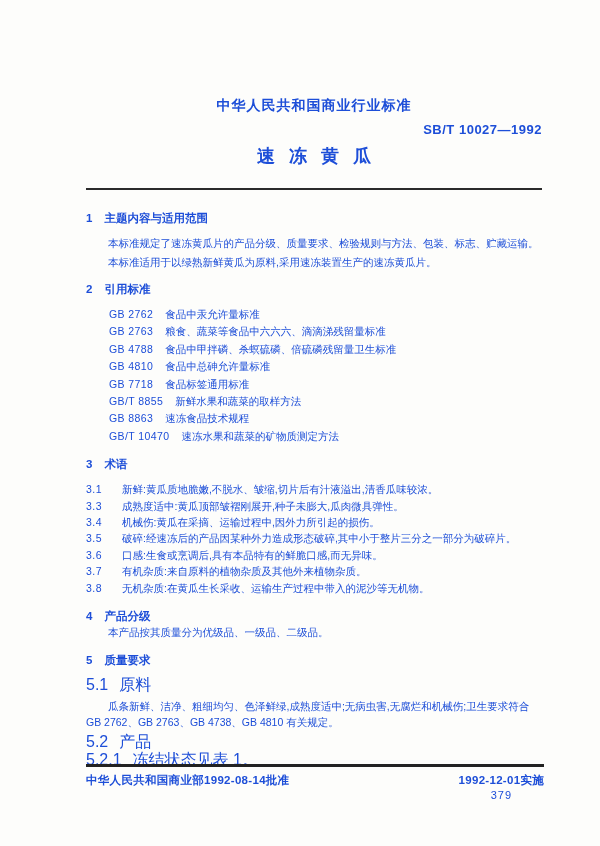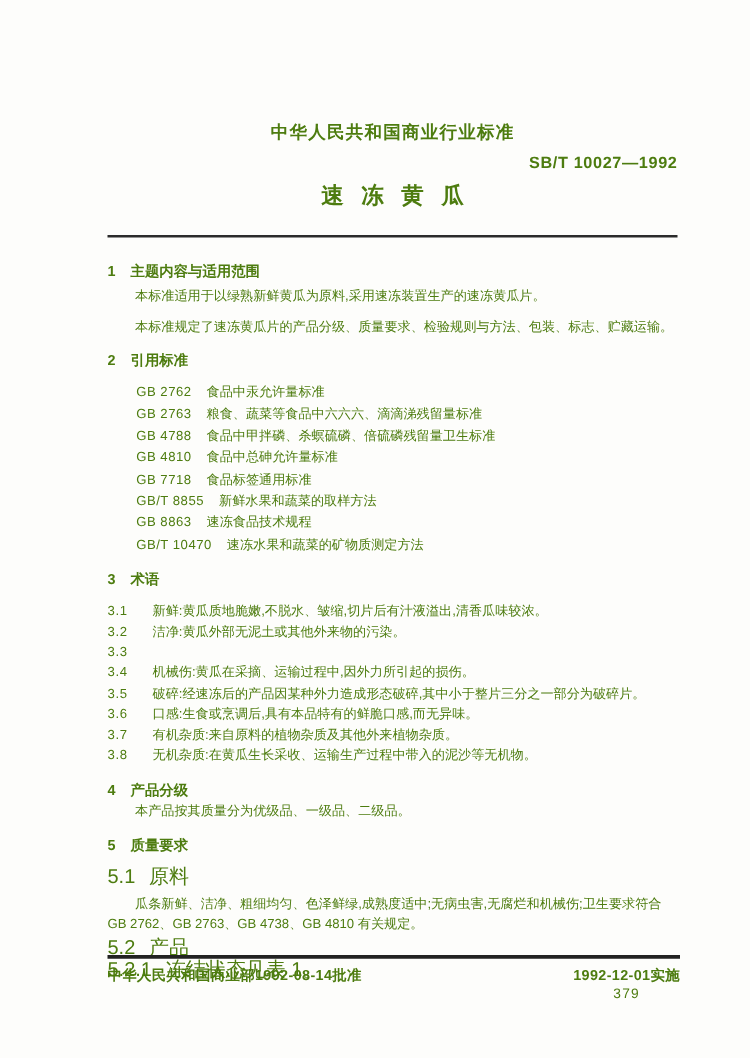"中华人民共和国商业行业标准" .page { color: #4d7c0f -> #1d4ed8 }
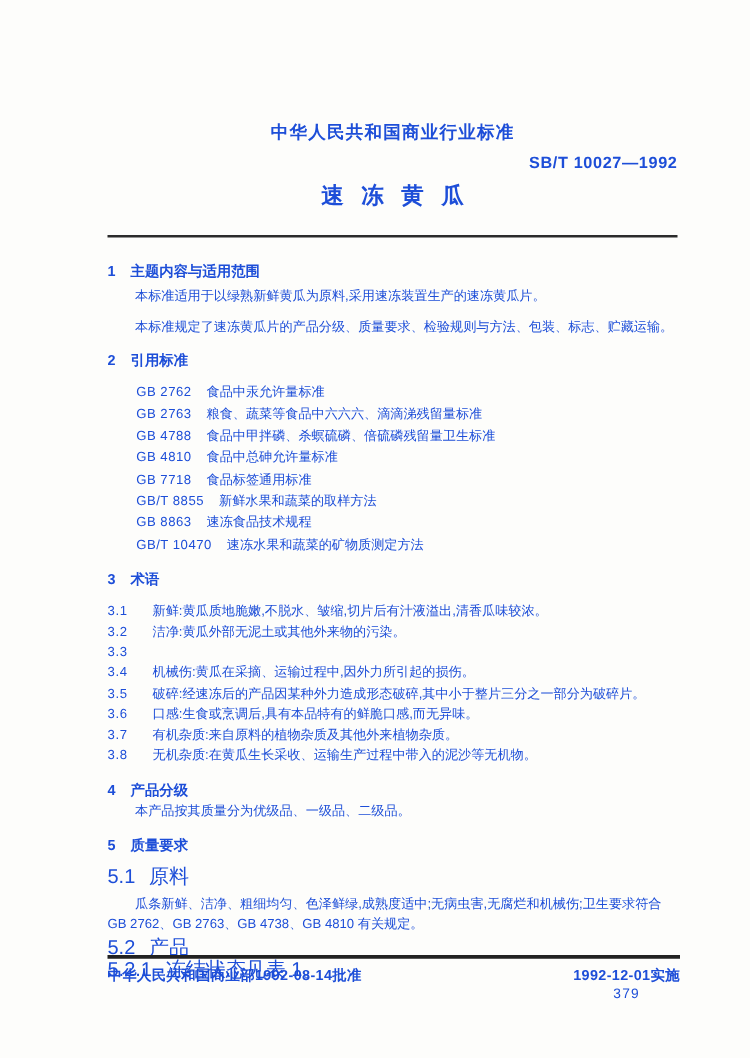"本标准适用于以绿熟新鲜黄瓜为原料,采用速冻装置生产的速冻黄瓜片。" p.para { order: before "本标准规定了速冻黄瓜片的产品分级、质量要求、检验规则与方法、包装、标志、贮藏运输" -> after "本标准规定了速冻黄瓜片的产品分级、质量要求、检验规则与方法、包装、标志、贮藏运输" }
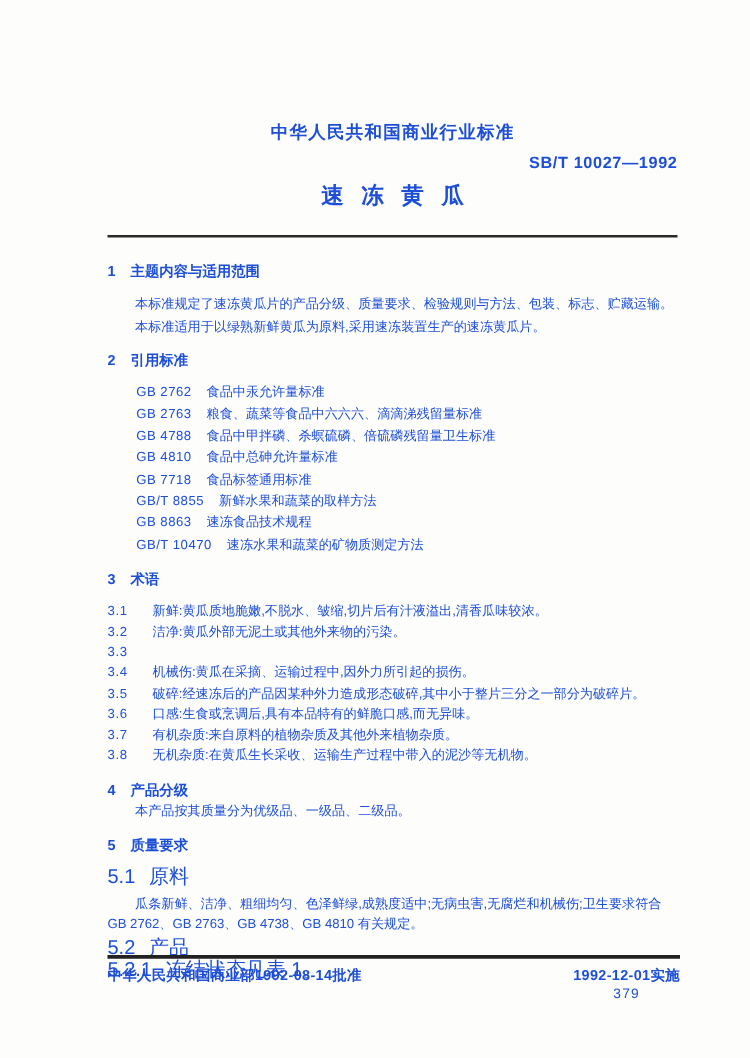"3.2" div.term { html: <div> <span>3.2</span> <span>洁净:黄瓜外部无泥土或其他外来物的污染。</span> </div> -> none }
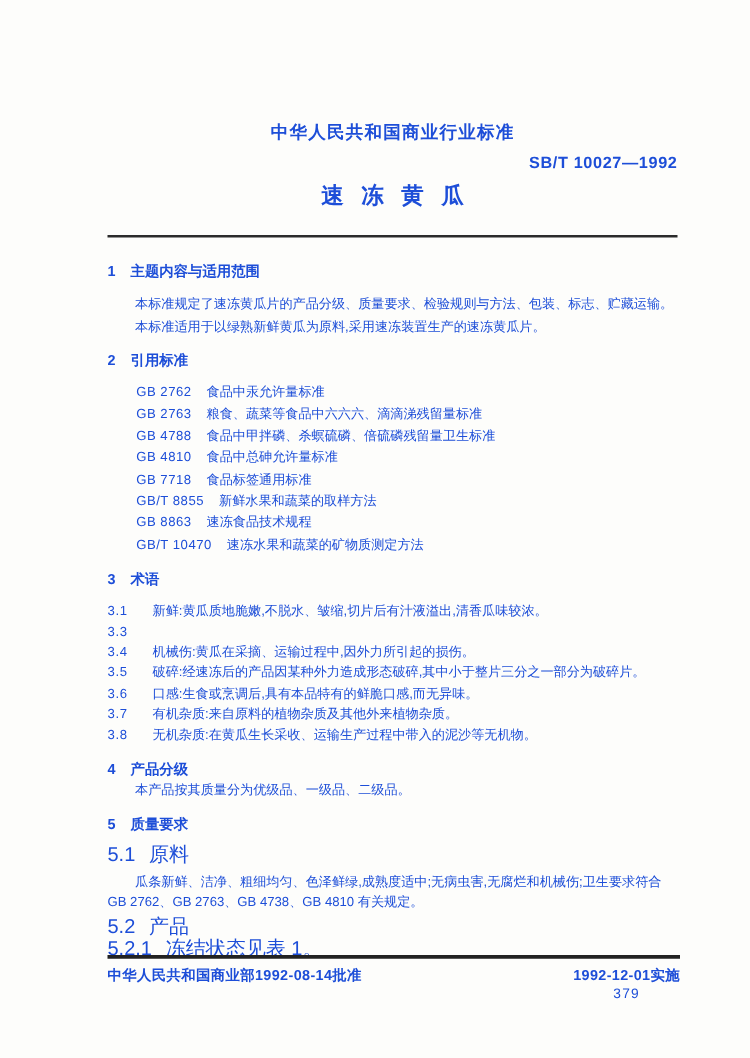"成熟度适中:黄瓜顶部皱褶刚展开,种子未膨大,瓜肉微具弹性。" span.term-text { html: none -> <span>成熟度适中:黄瓜顶部皱褶刚展开,种子未膨大,瓜肉微具弹性。</span> }
